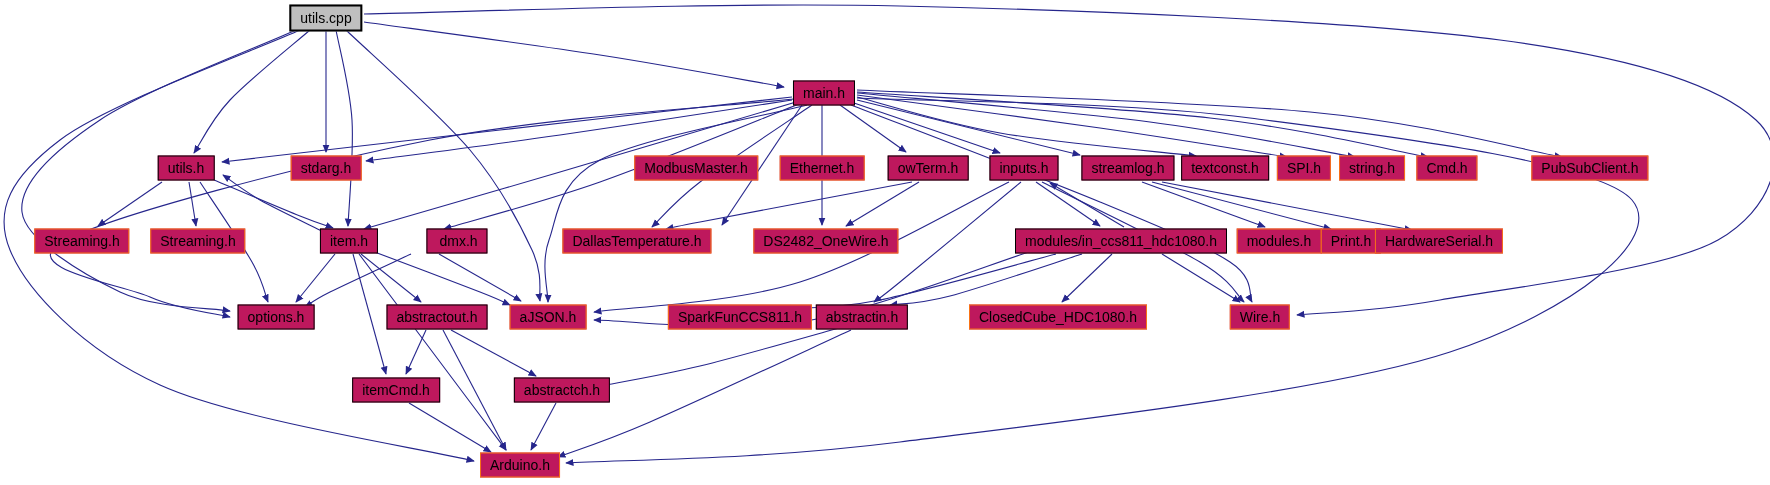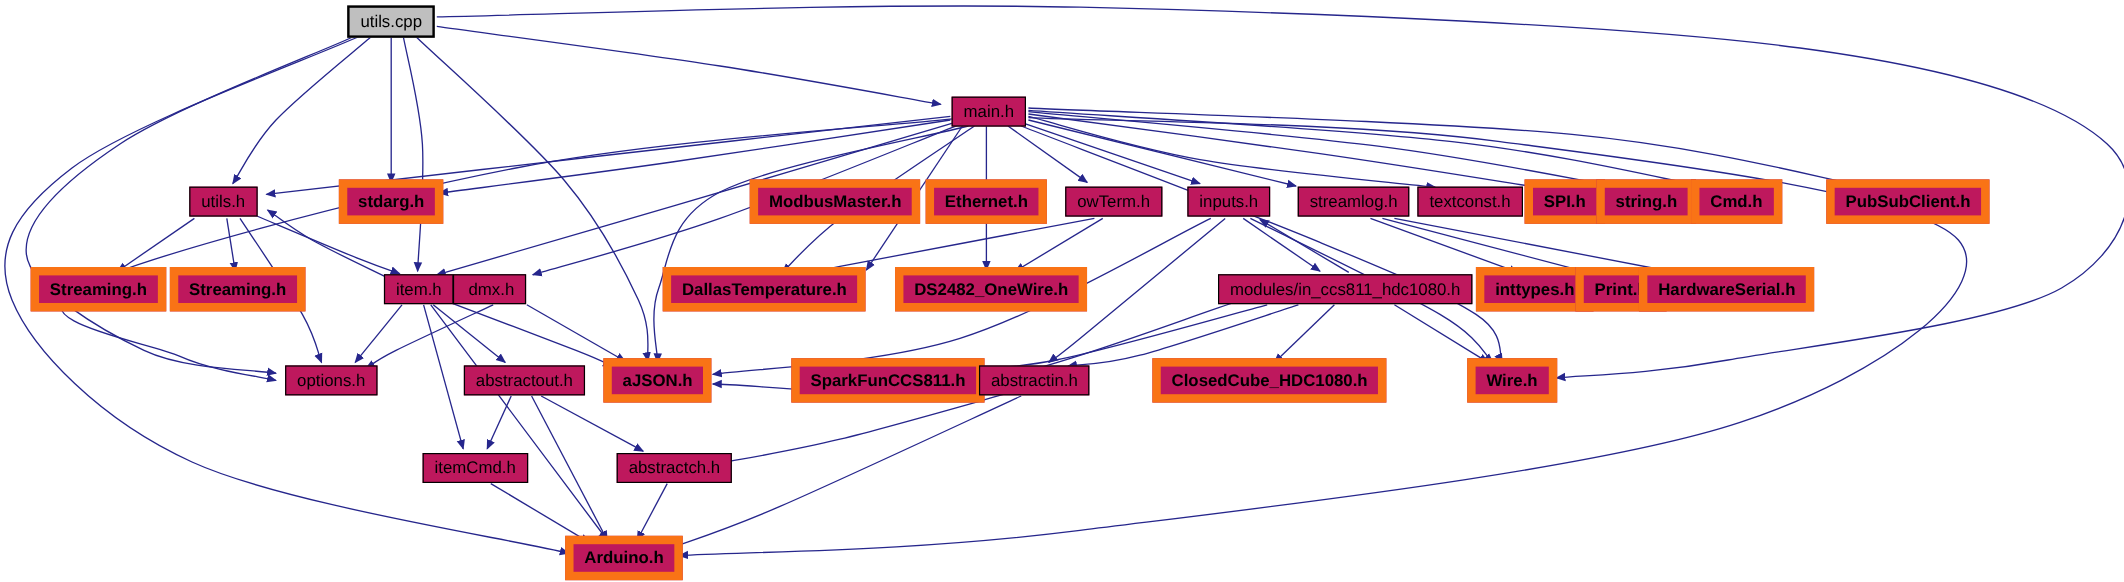"stdarg.h" .node.external { border: 7px solid #f97316 -> 1px solid #f97316; font-weight: bold -> none }
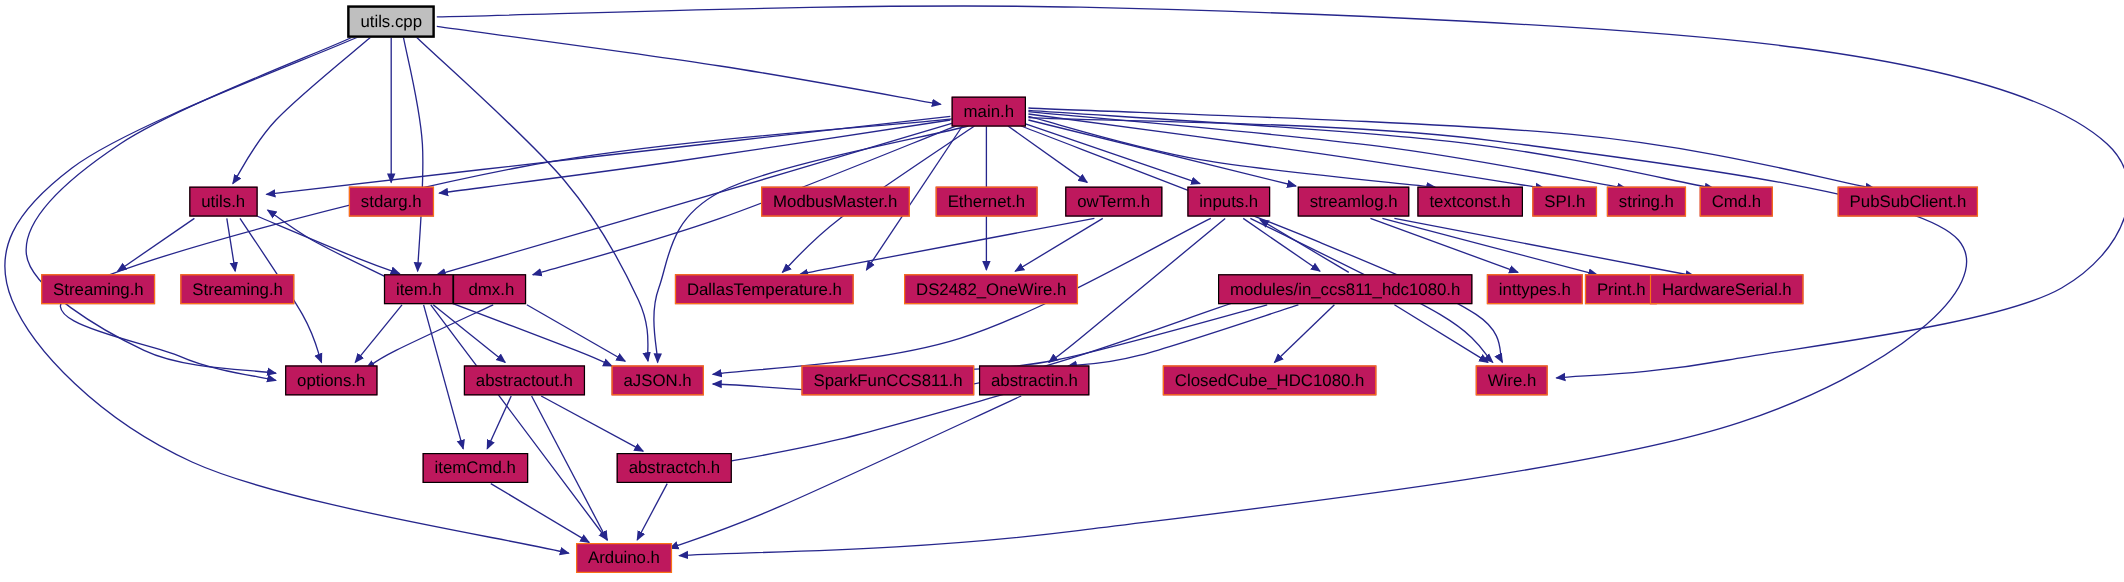"dmx.h" div.node { left: 408px -> 457px }
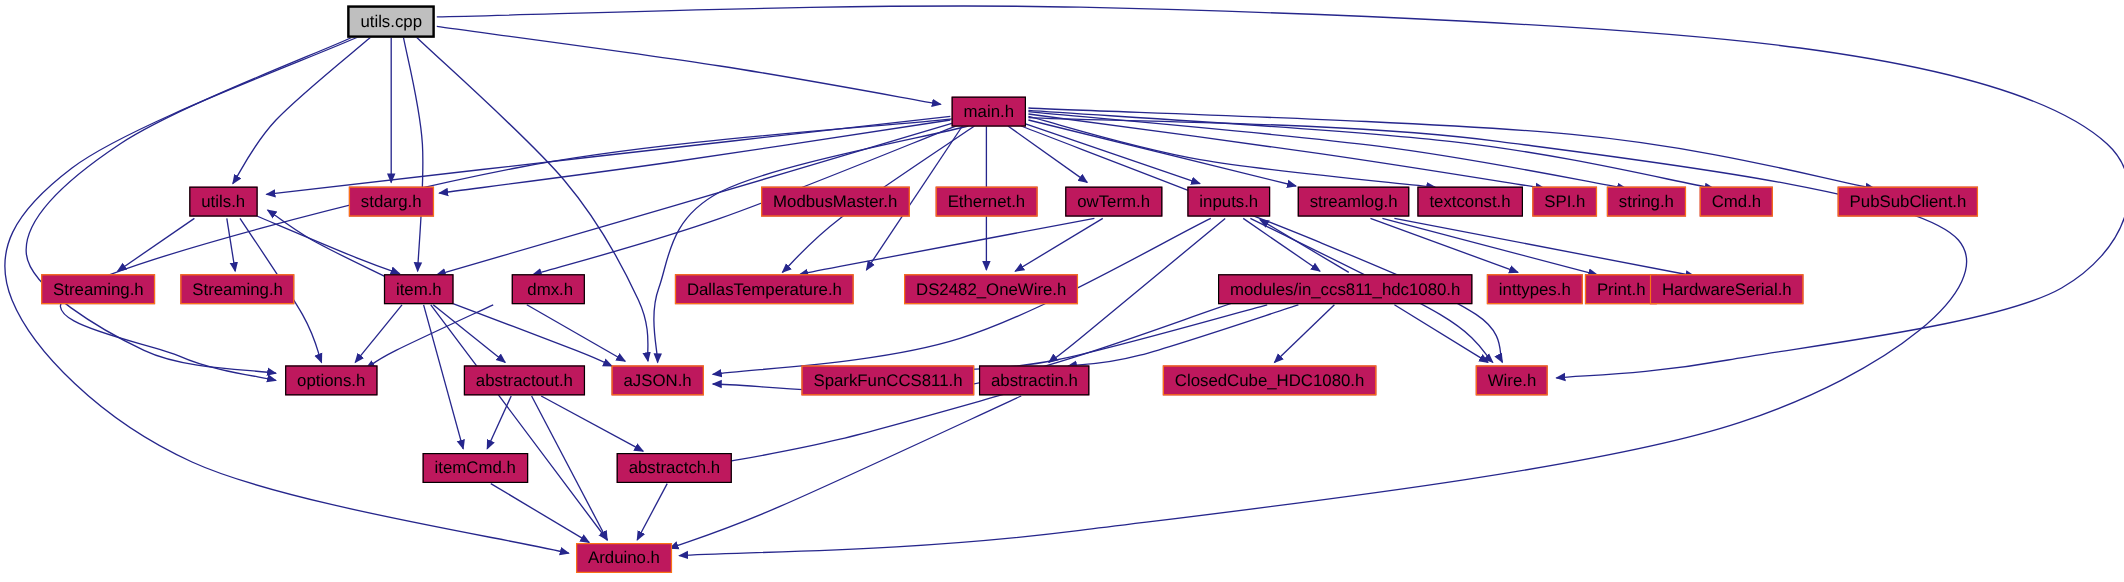"inttypes.h" div.node { text: inttypes.h -> modules.h }
